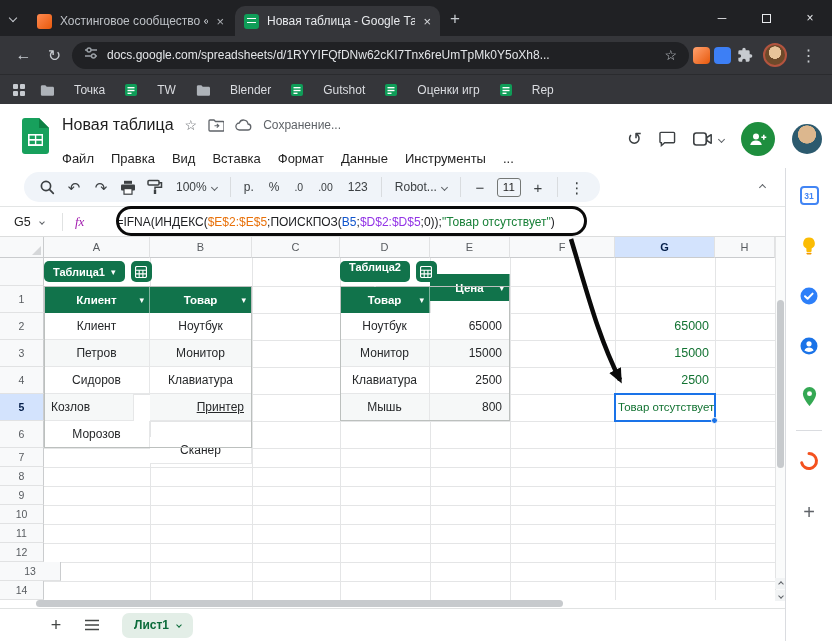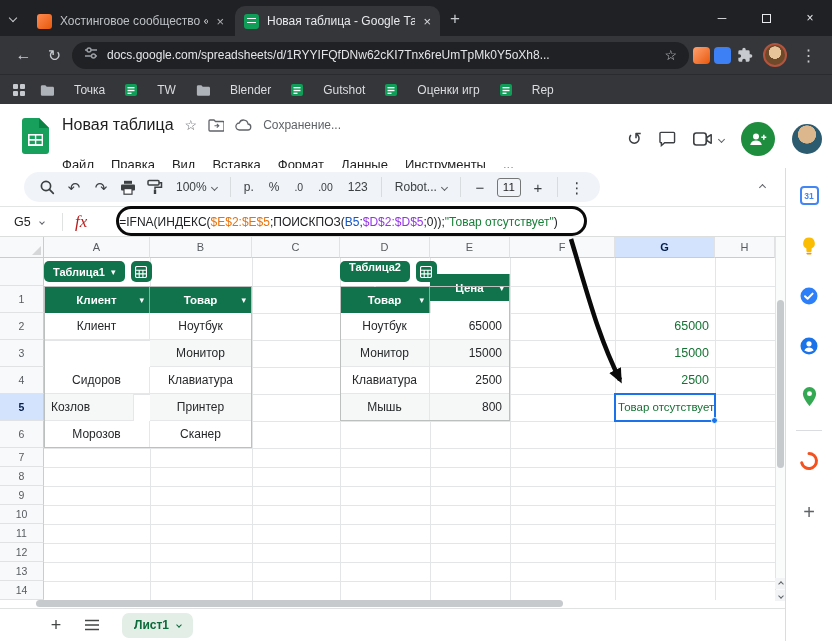"Файл" .menus { margin-top: 19px -> 13px }
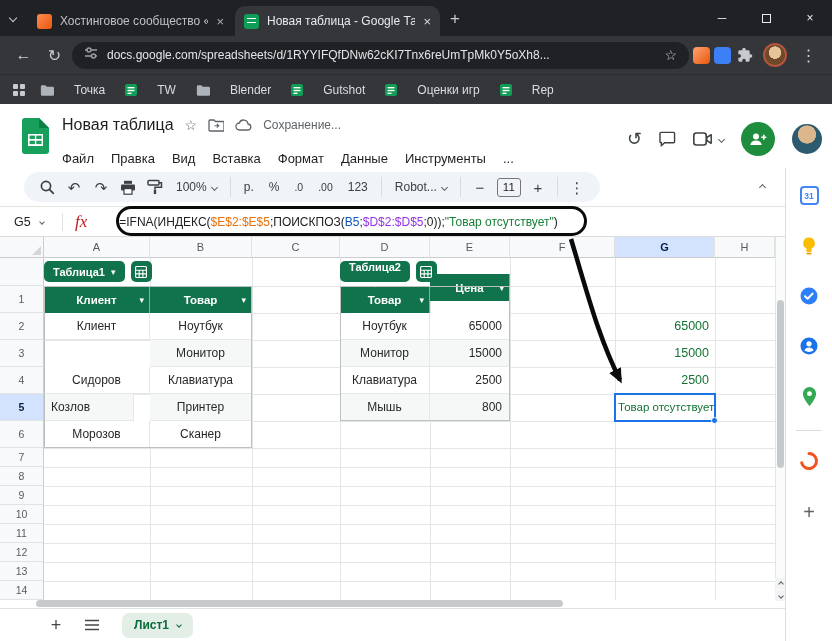"fx" .fx { color: #b91c1c -> #a21caf; font-size: 17px -> 13px }
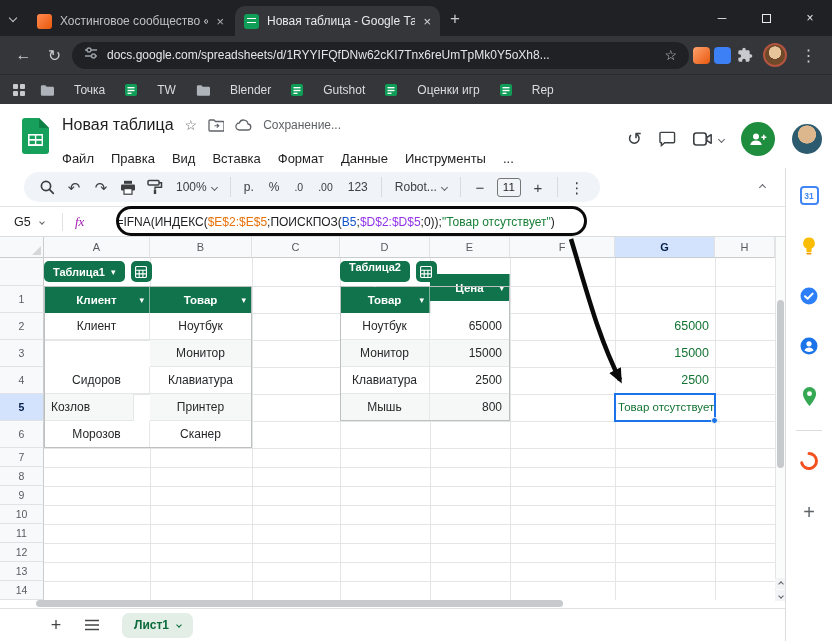"Петров" div.t-cell { html: none -> <div>Петров</div> }
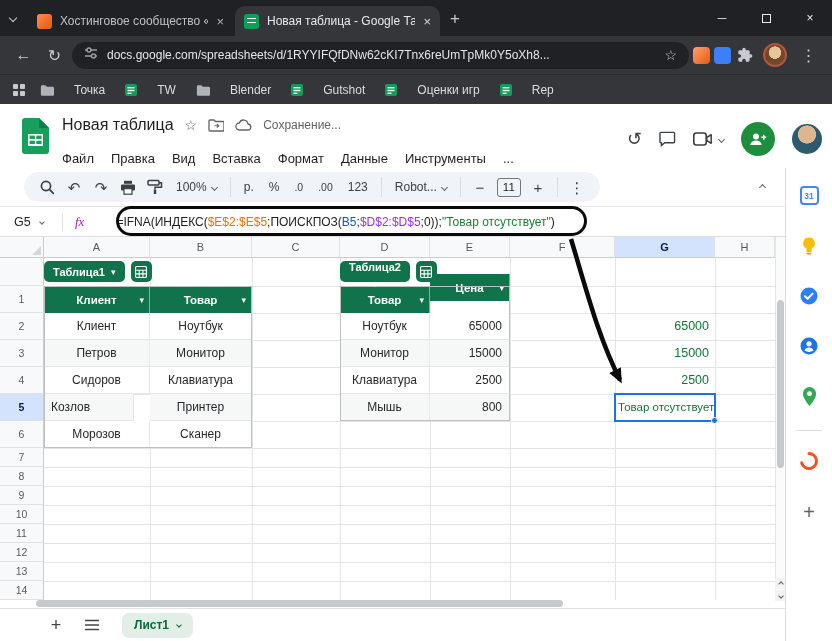"Принтер" div.t-cell { text-align: center -> right; text-decoration: none -> underline }
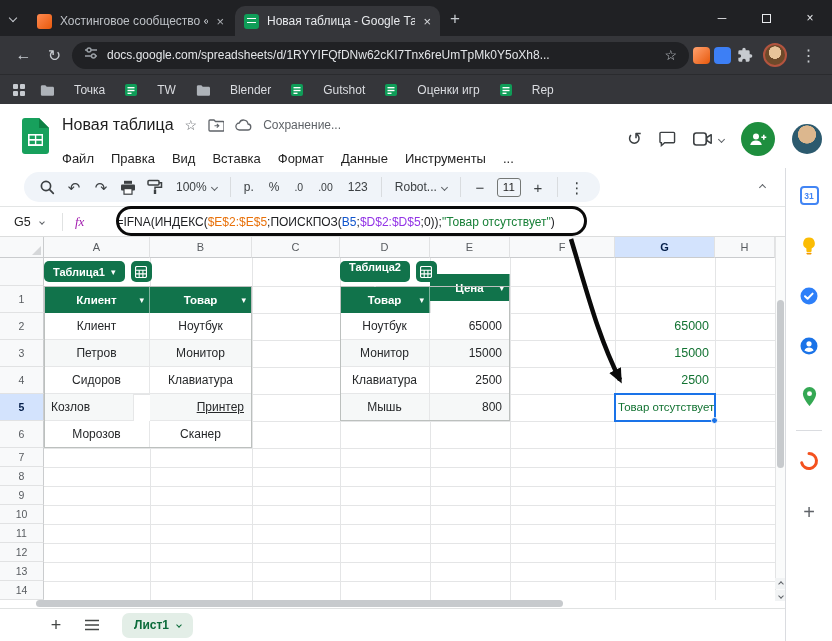"Сканер" div.t-cell { top: 184px -> 200px }
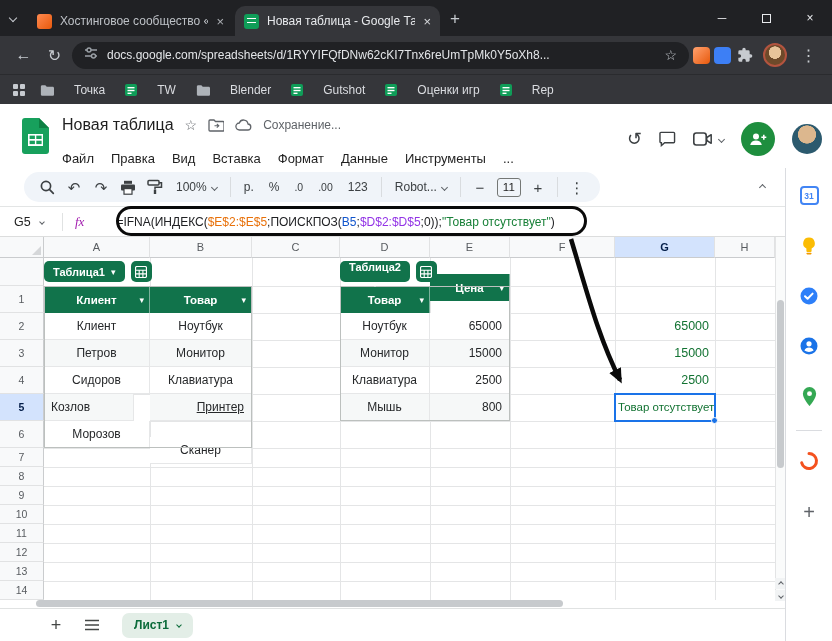"13" div.g-rowhdr { width: 44px -> 61px }
